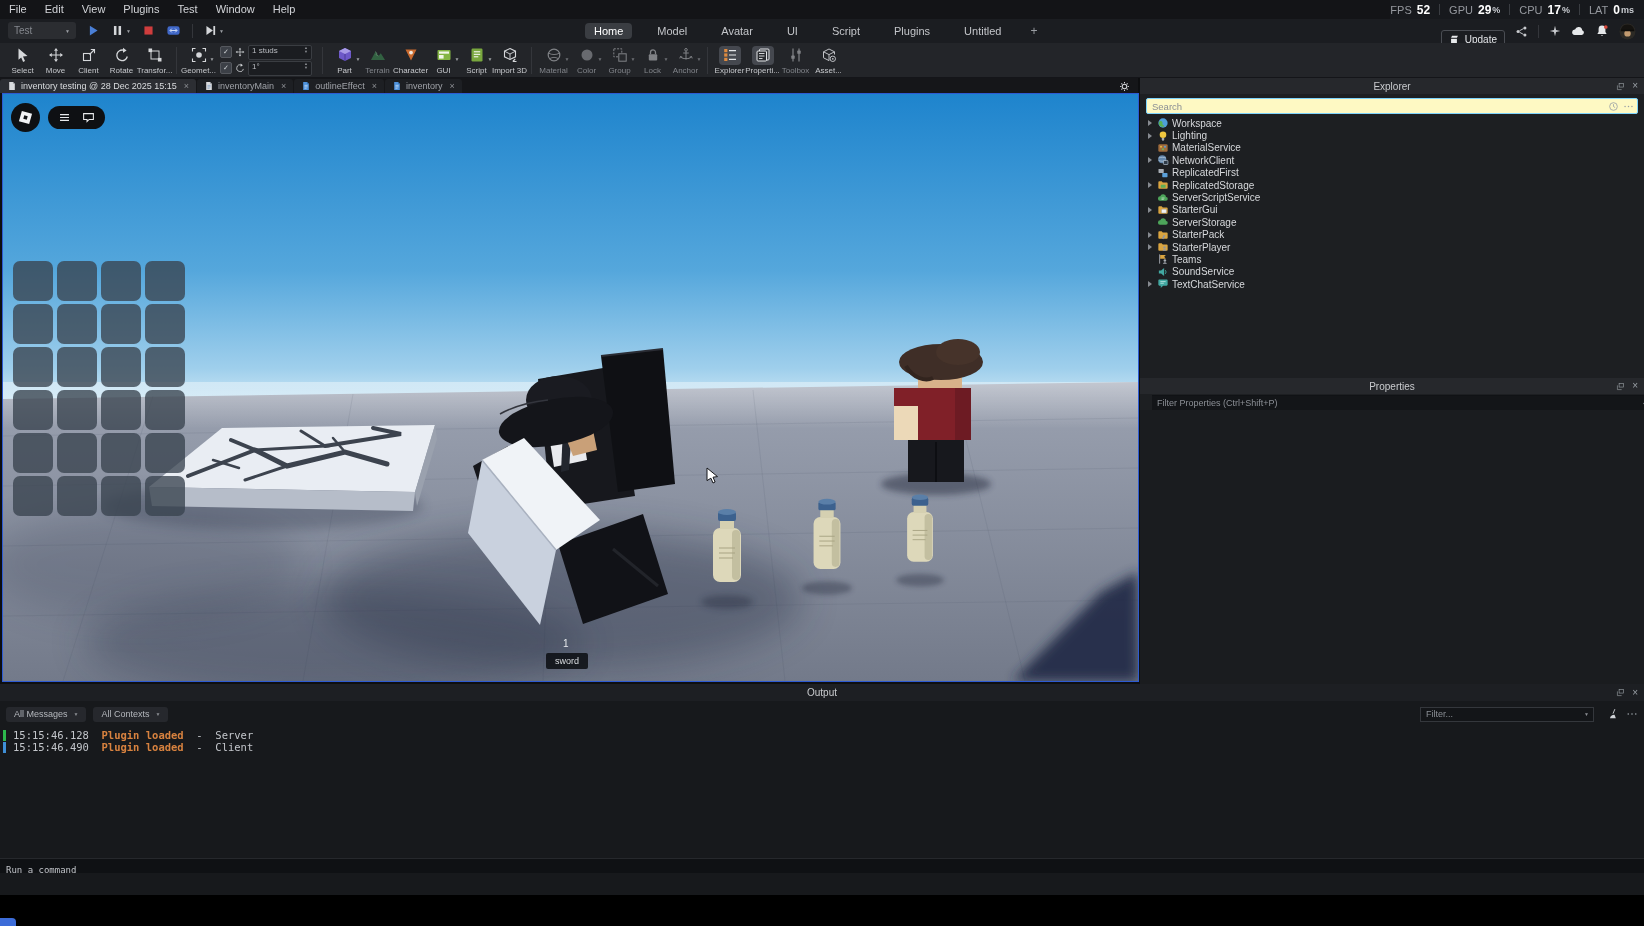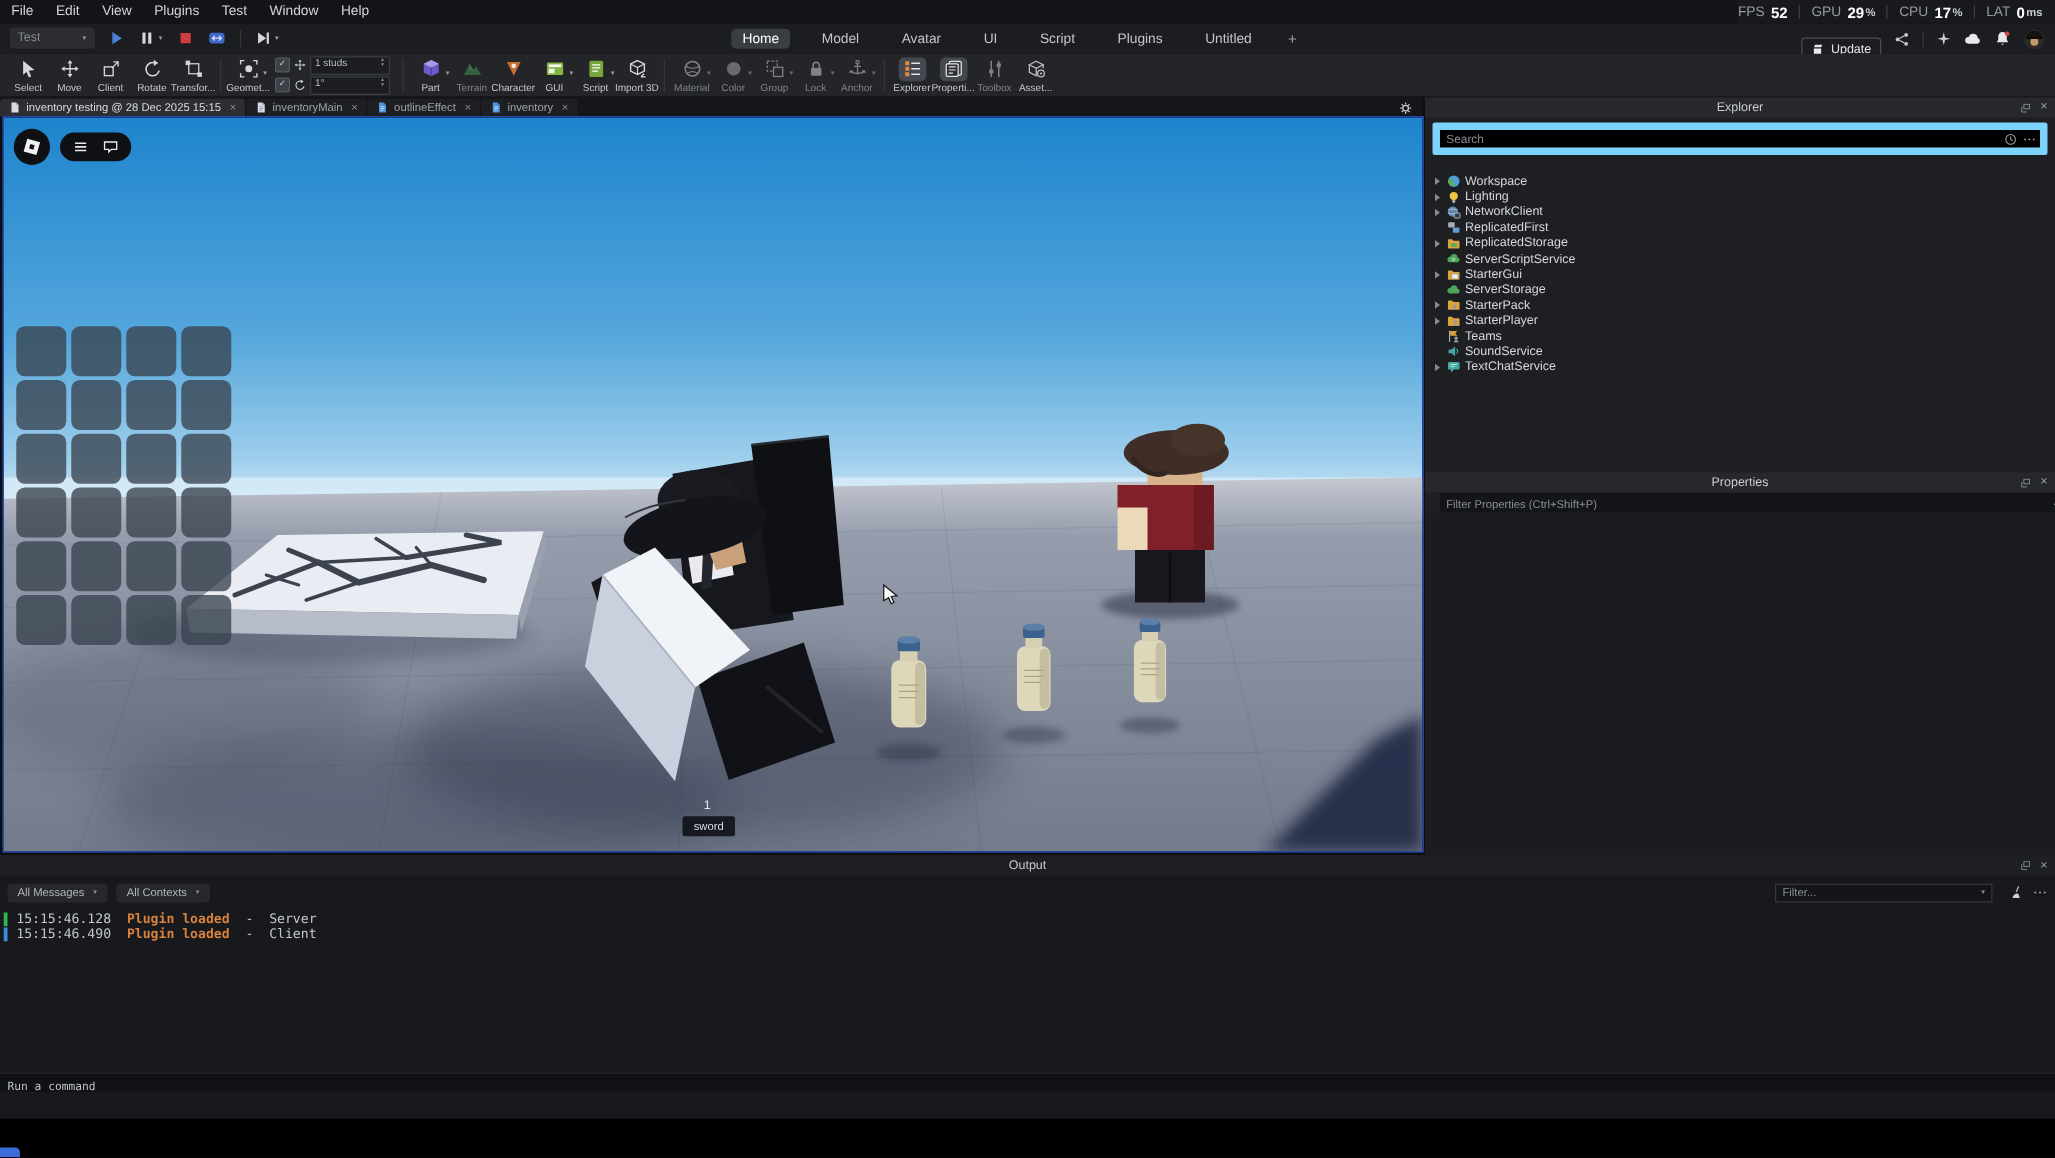"Search" .search-row { background: #000000 -> #fef9c3; border: 6px solid #7dd3fc -> 1px solid #7dd3fc; margin: 4px 6px 14px 6px -> 4px 6px 2px 6px }
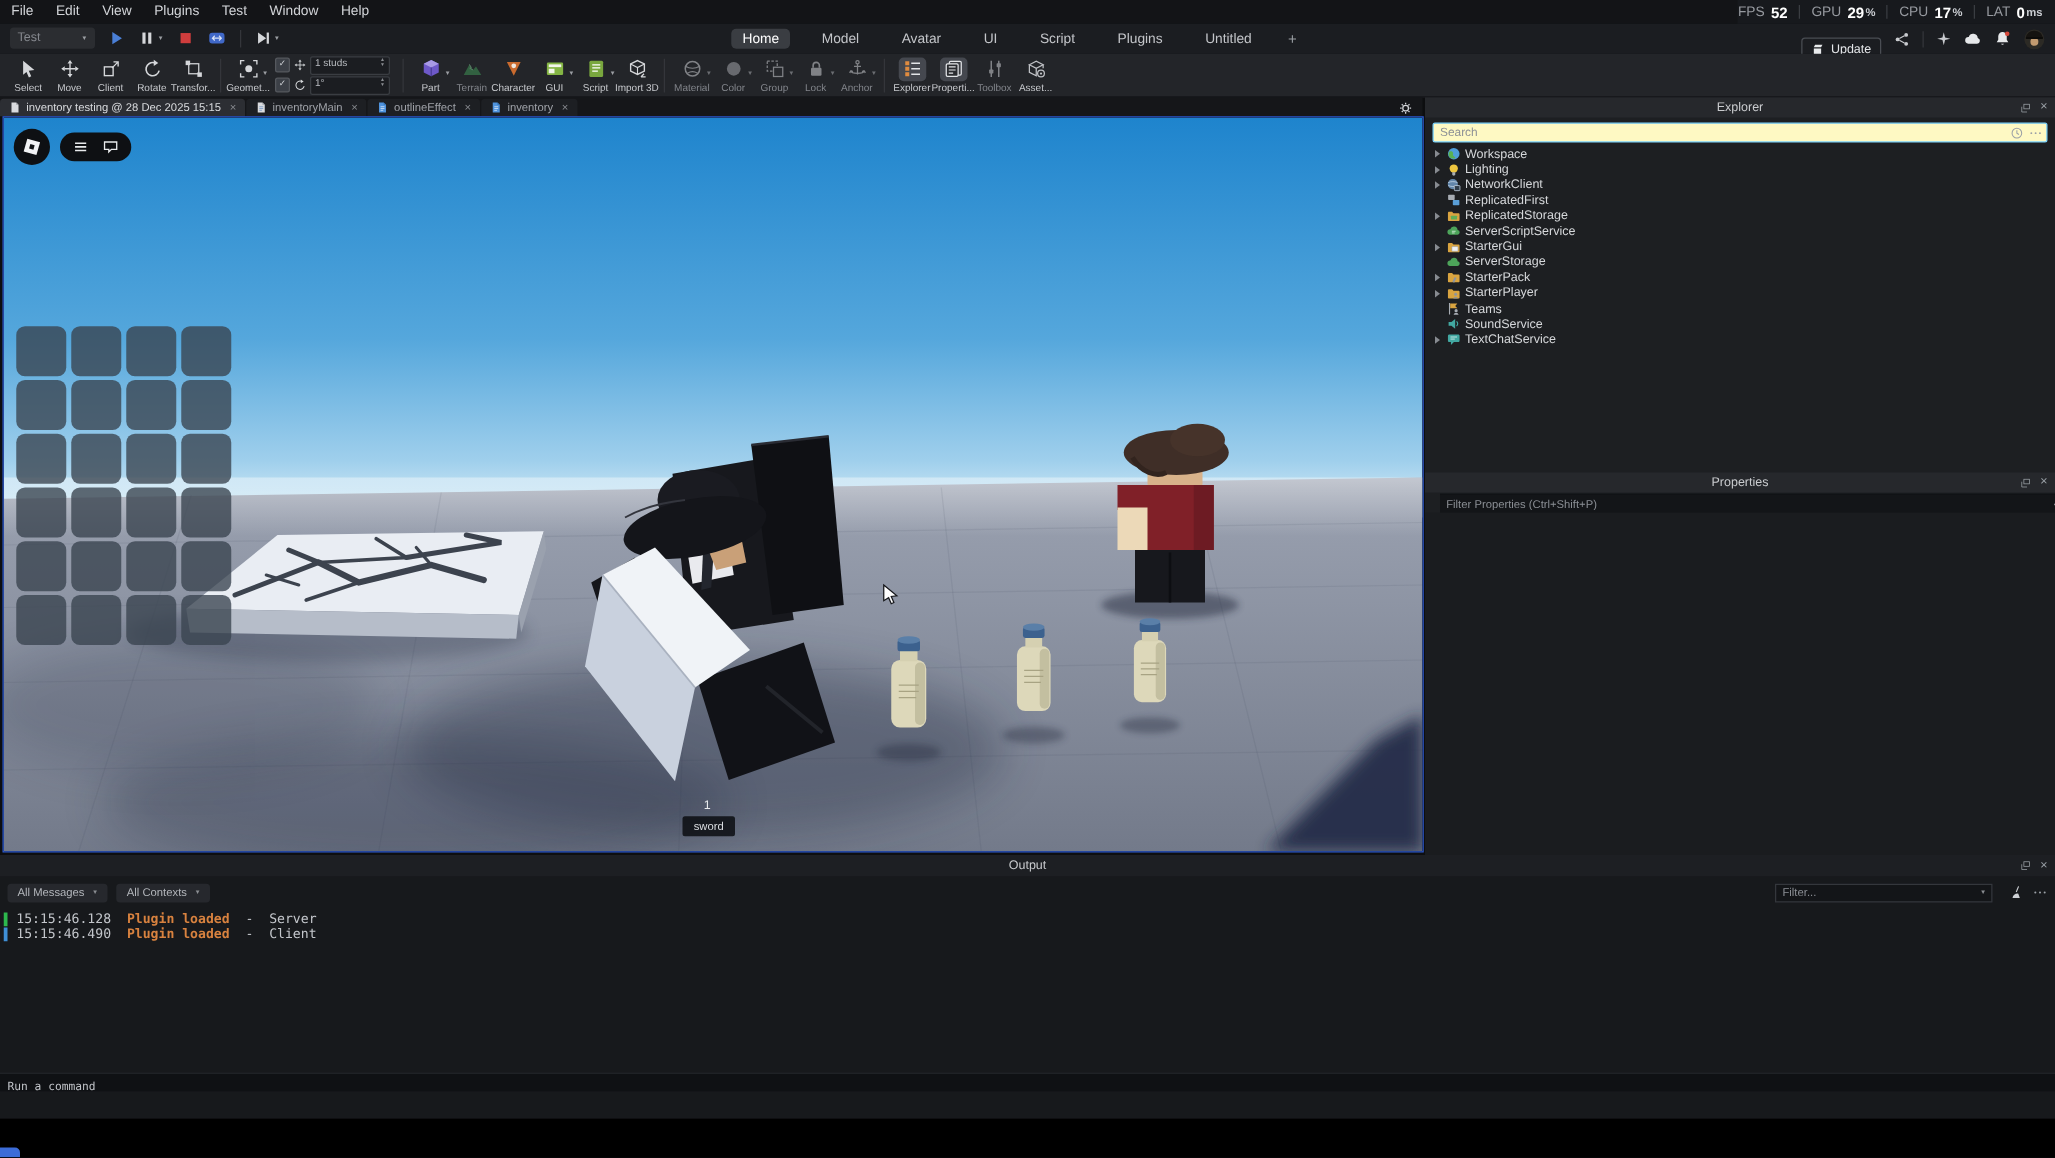"MaterialService" div.tree-row { html: none -> <div> <span></span> <span> <svg> <rect></rect> <circle></circle> <circle></circle> <circle></circle> </svg> </span> <span>MaterialService</span> </div> }
